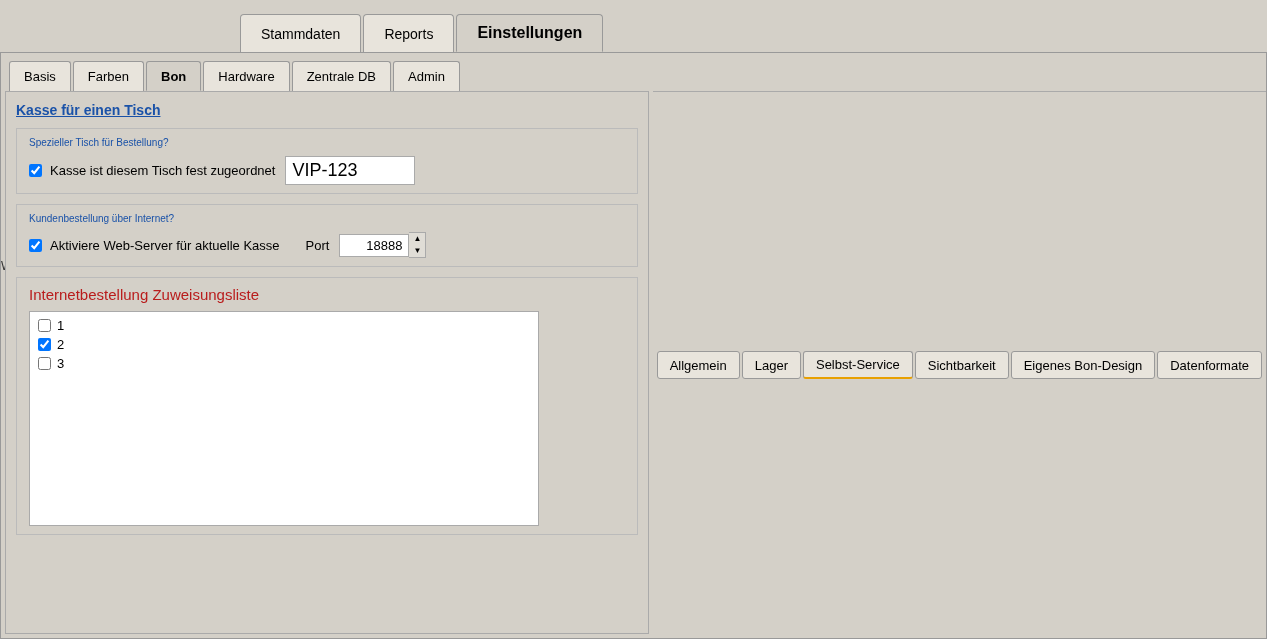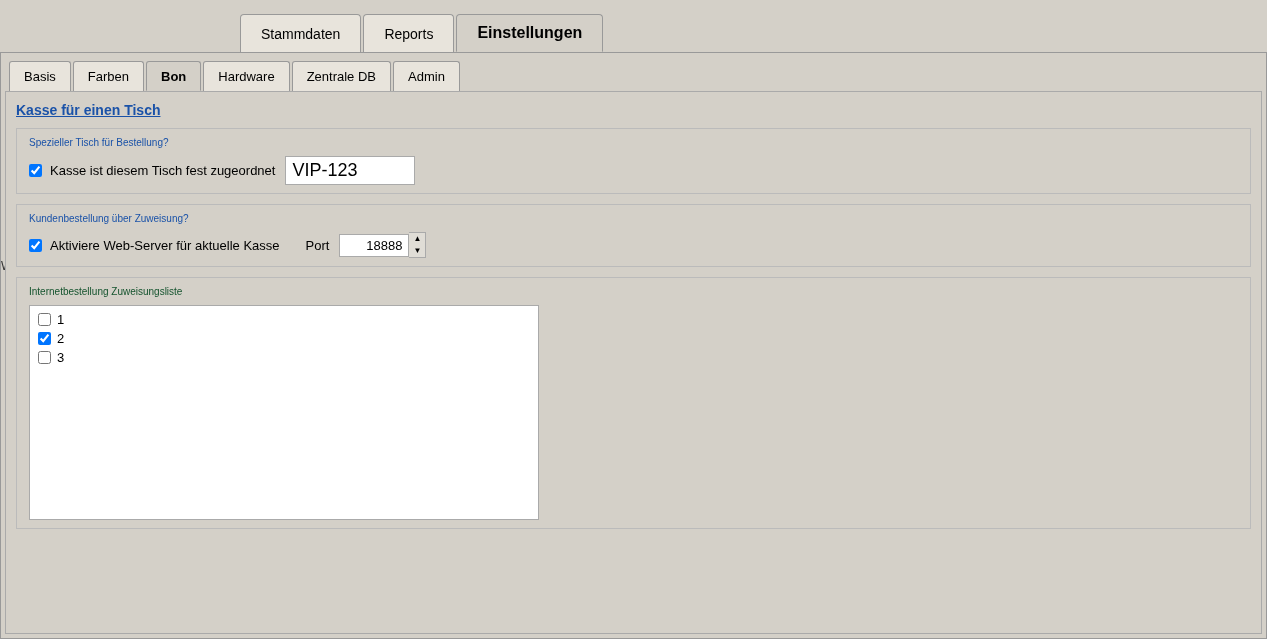"Kundenbestellung über Zuweisung?" div.section-label { text: Zuweisung -> Internet }
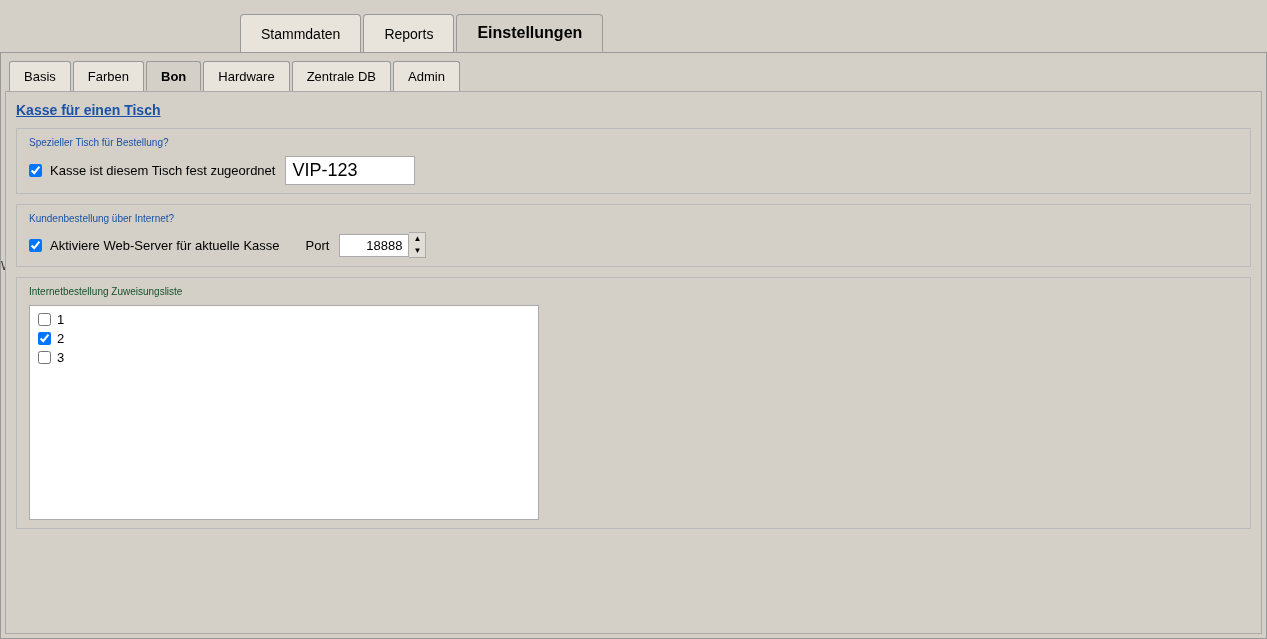"Internetbestellung Zuweisungsliste" .list-section-label { color: #14532d -> #b91c1c; font-size: 10px -> 15px }
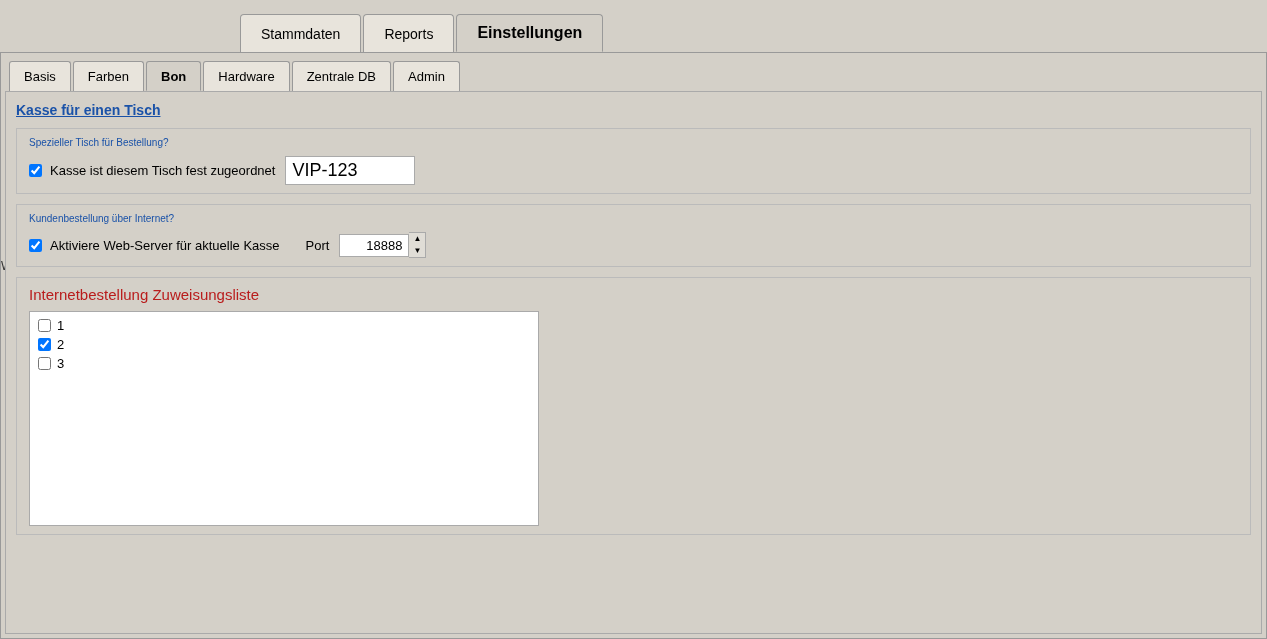"Allgemein" div.bottom-tabs { html: none -> <div> <div> <span>Allgemein</span> </div> <div> <span>Lager</span> </div> <div> <span>Selbst-Service</span> </div> <div> <span>Sichtbarkeit</span> </div> <div> <span>Eigenes Bon-Design</span> </div> <div> <span>Datenformate</span> </div> </div> }
